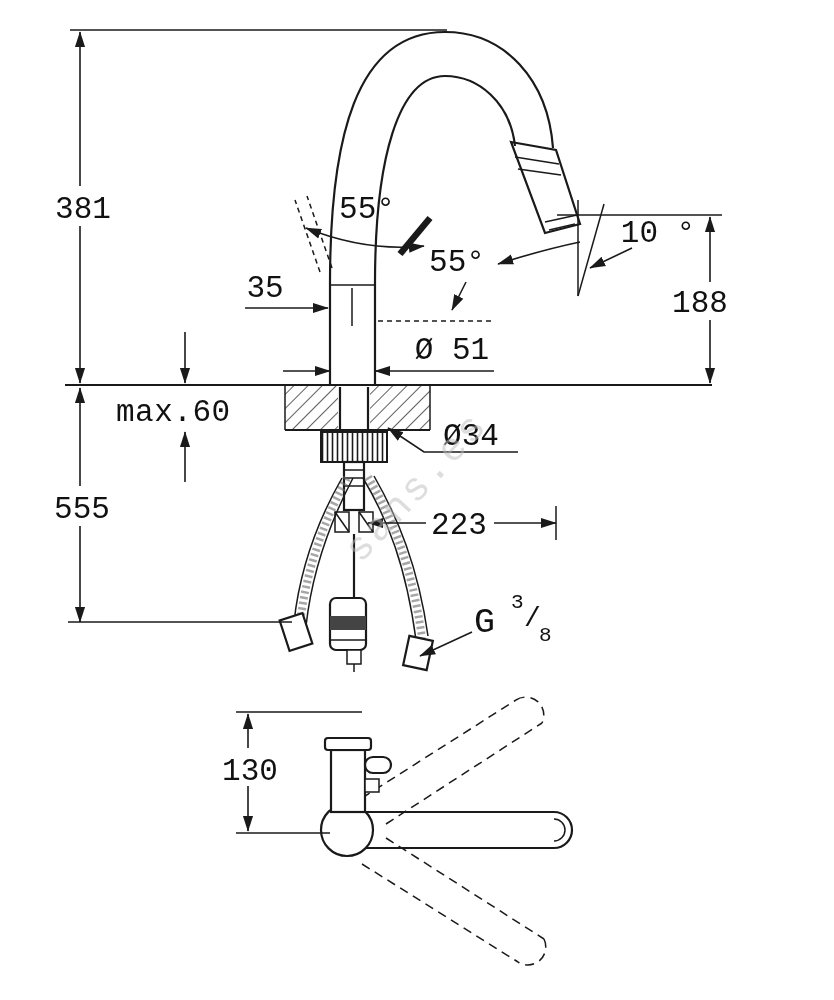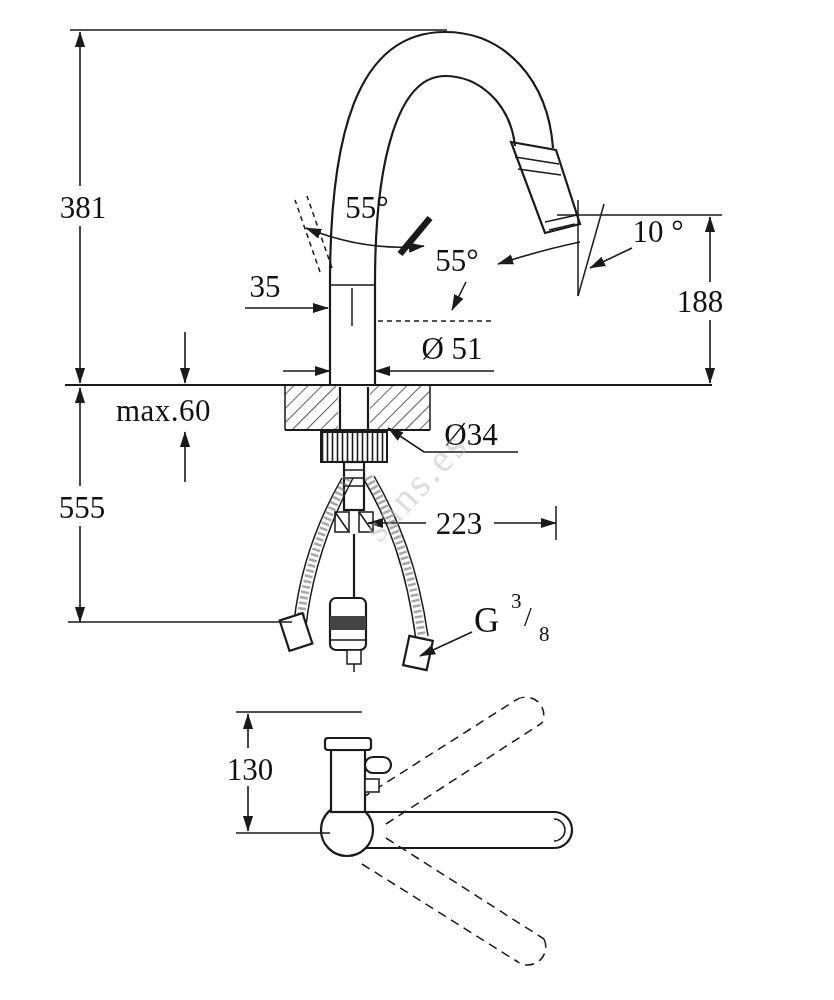"381" .stage { font-family: Liberation Serif, serif -> Liberation Mono, monospace }
